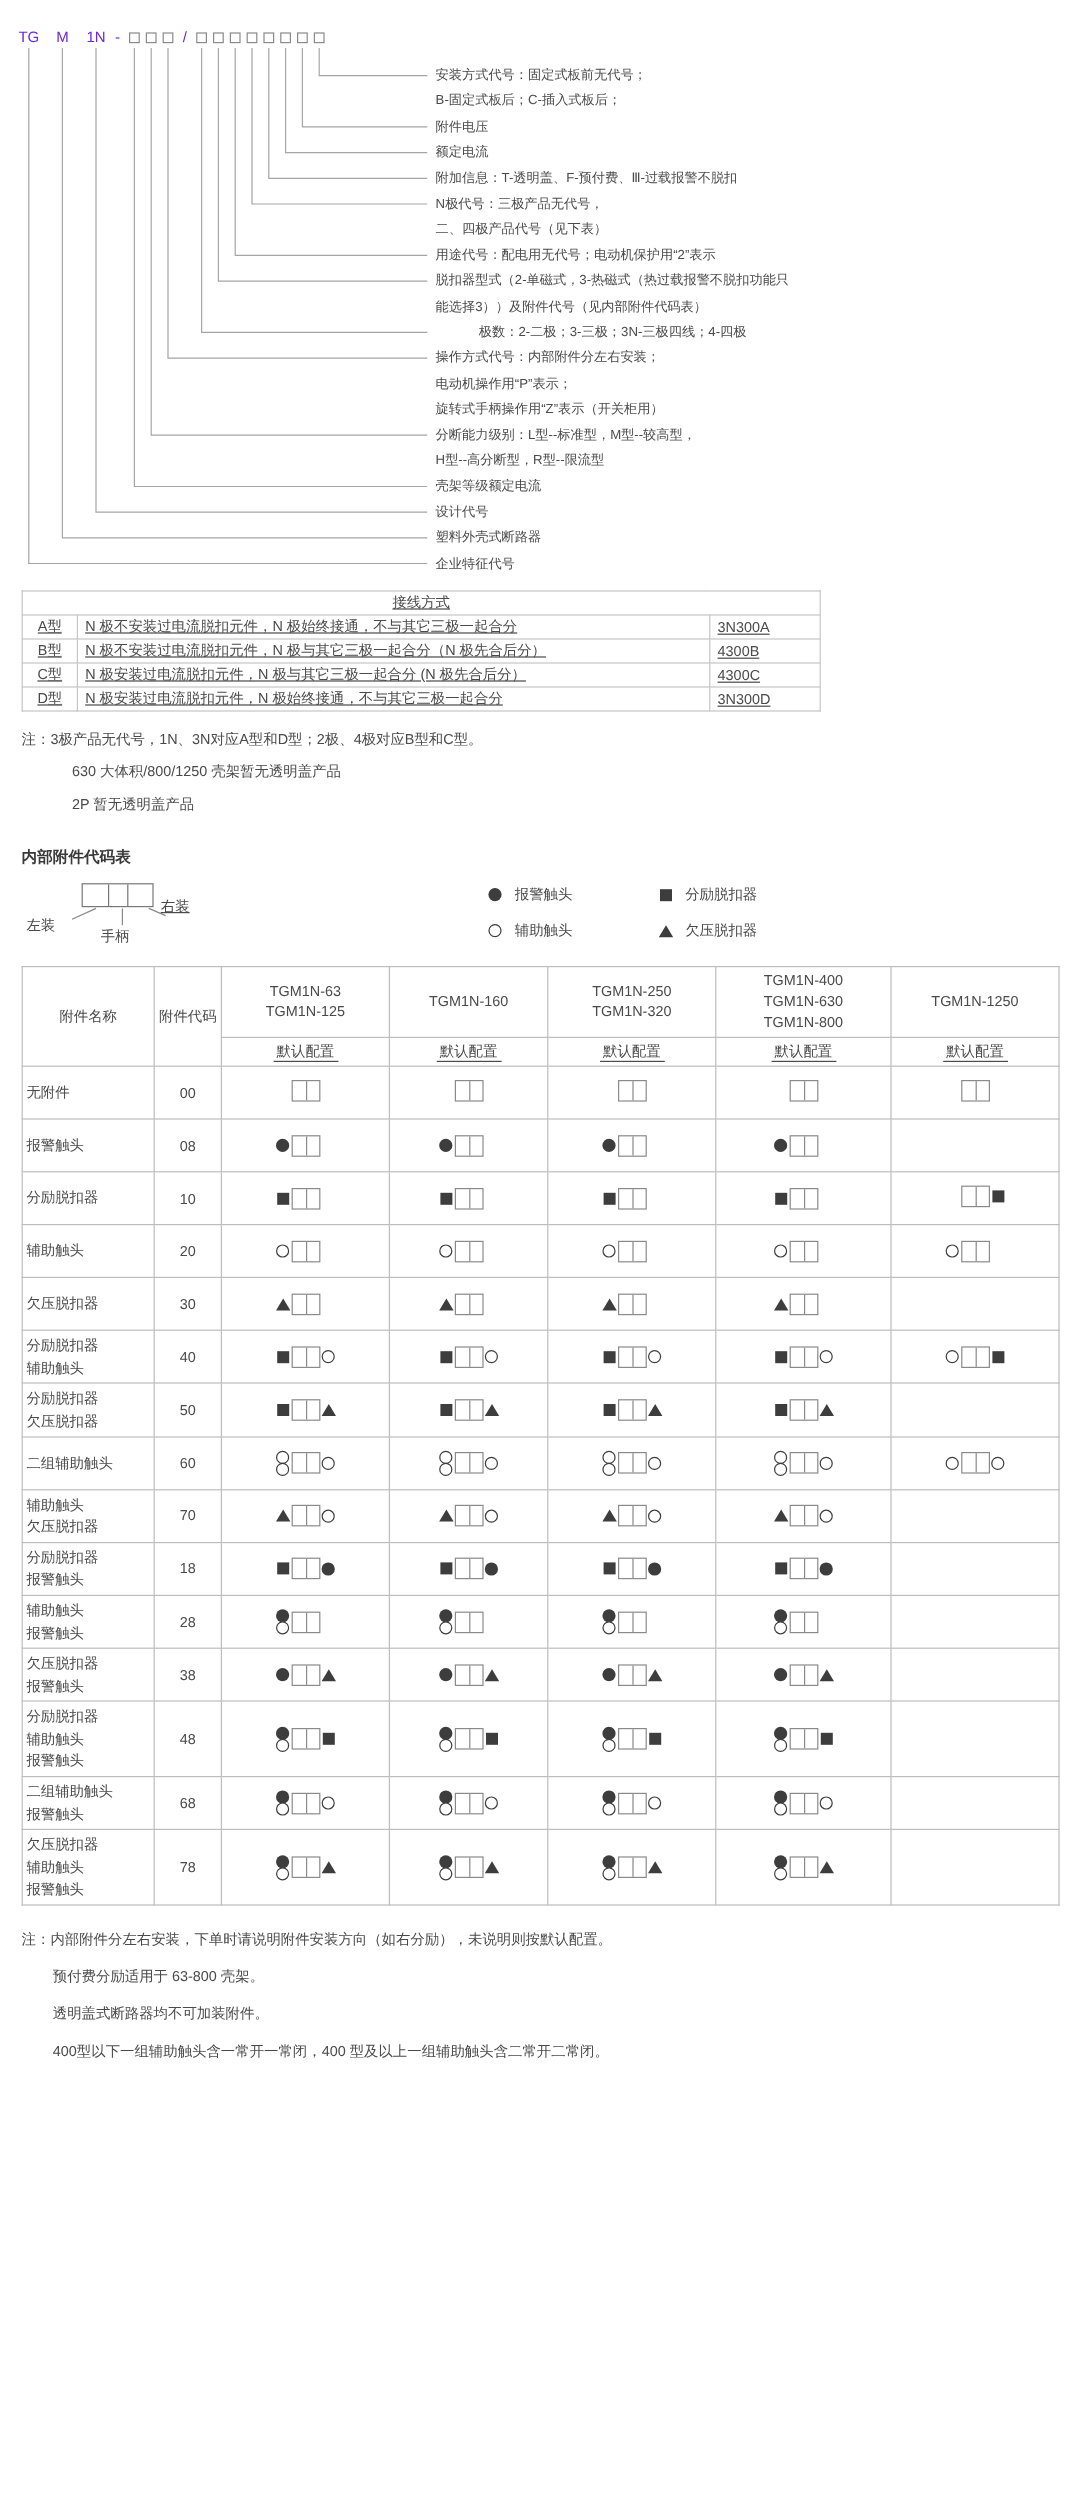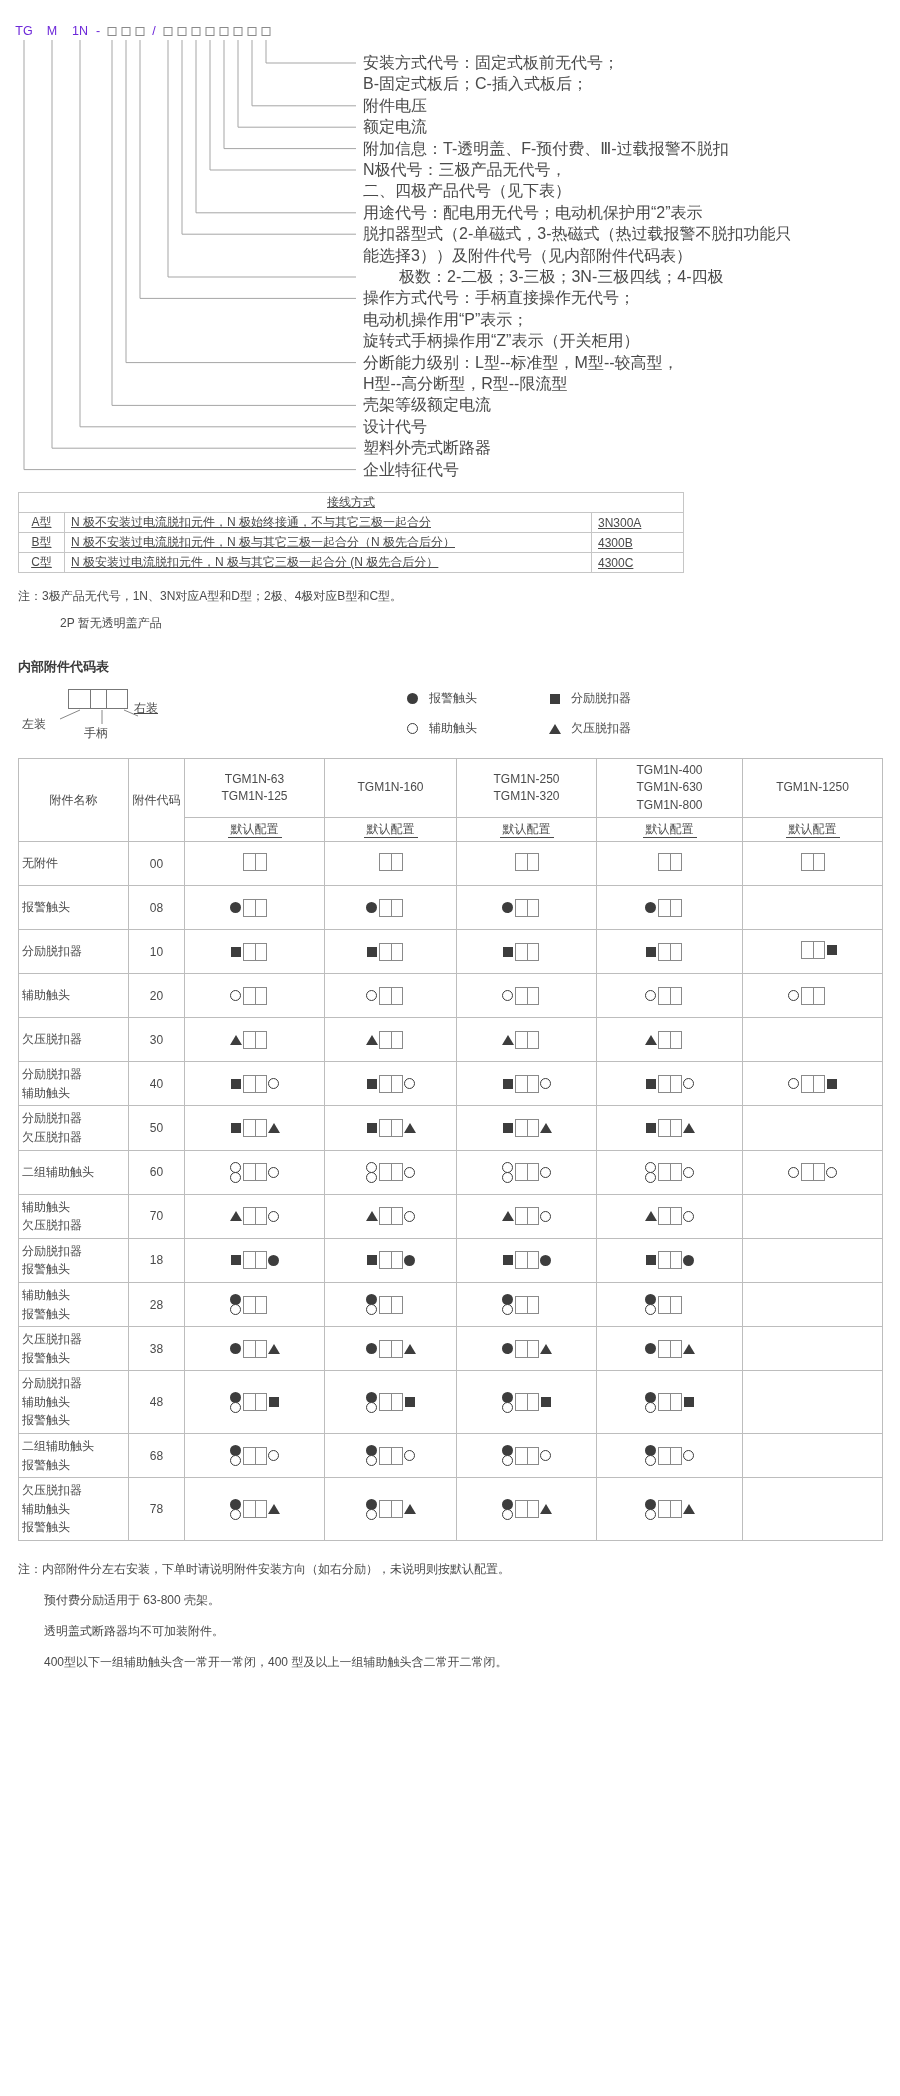"安装方式代号：固定式板前无代号；" .code-label { font-size: 16px -> 11px }
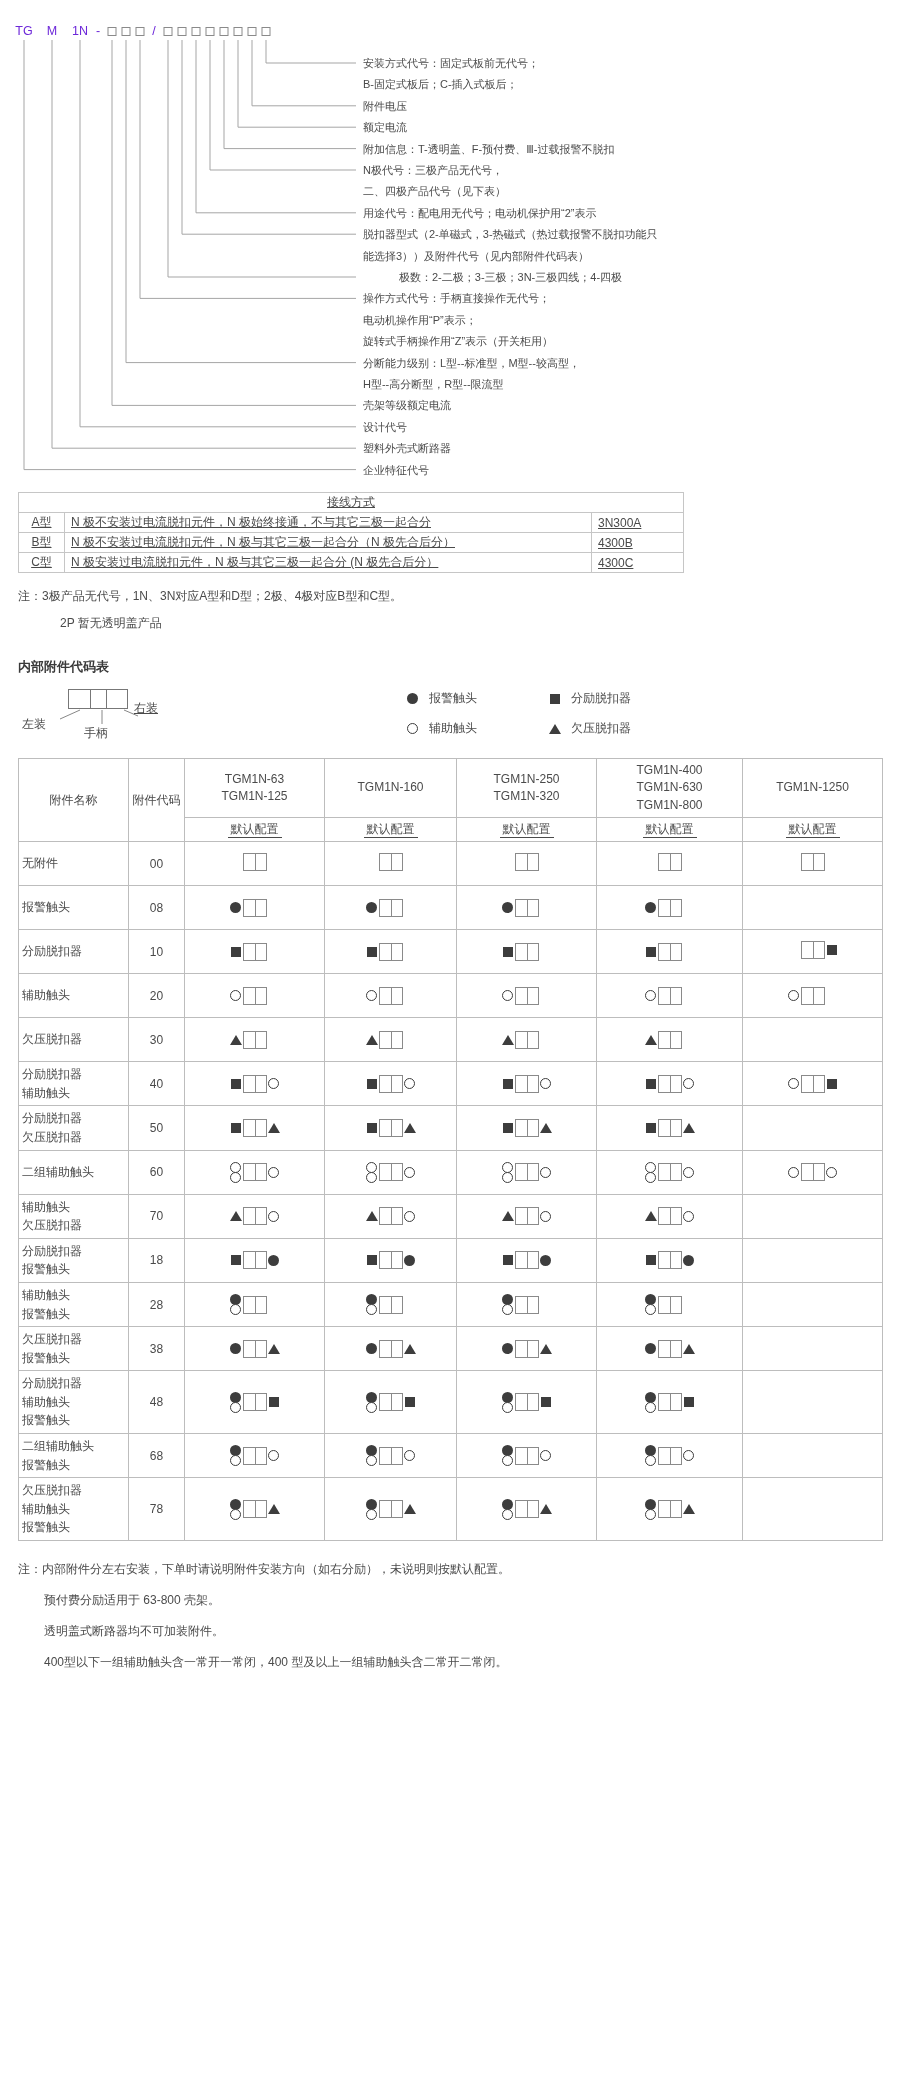"操作方式代号：手柄直接操作无代号；" div.code-label { text: 手柄直接操作无代号 -> 内部附件分左右安装 }
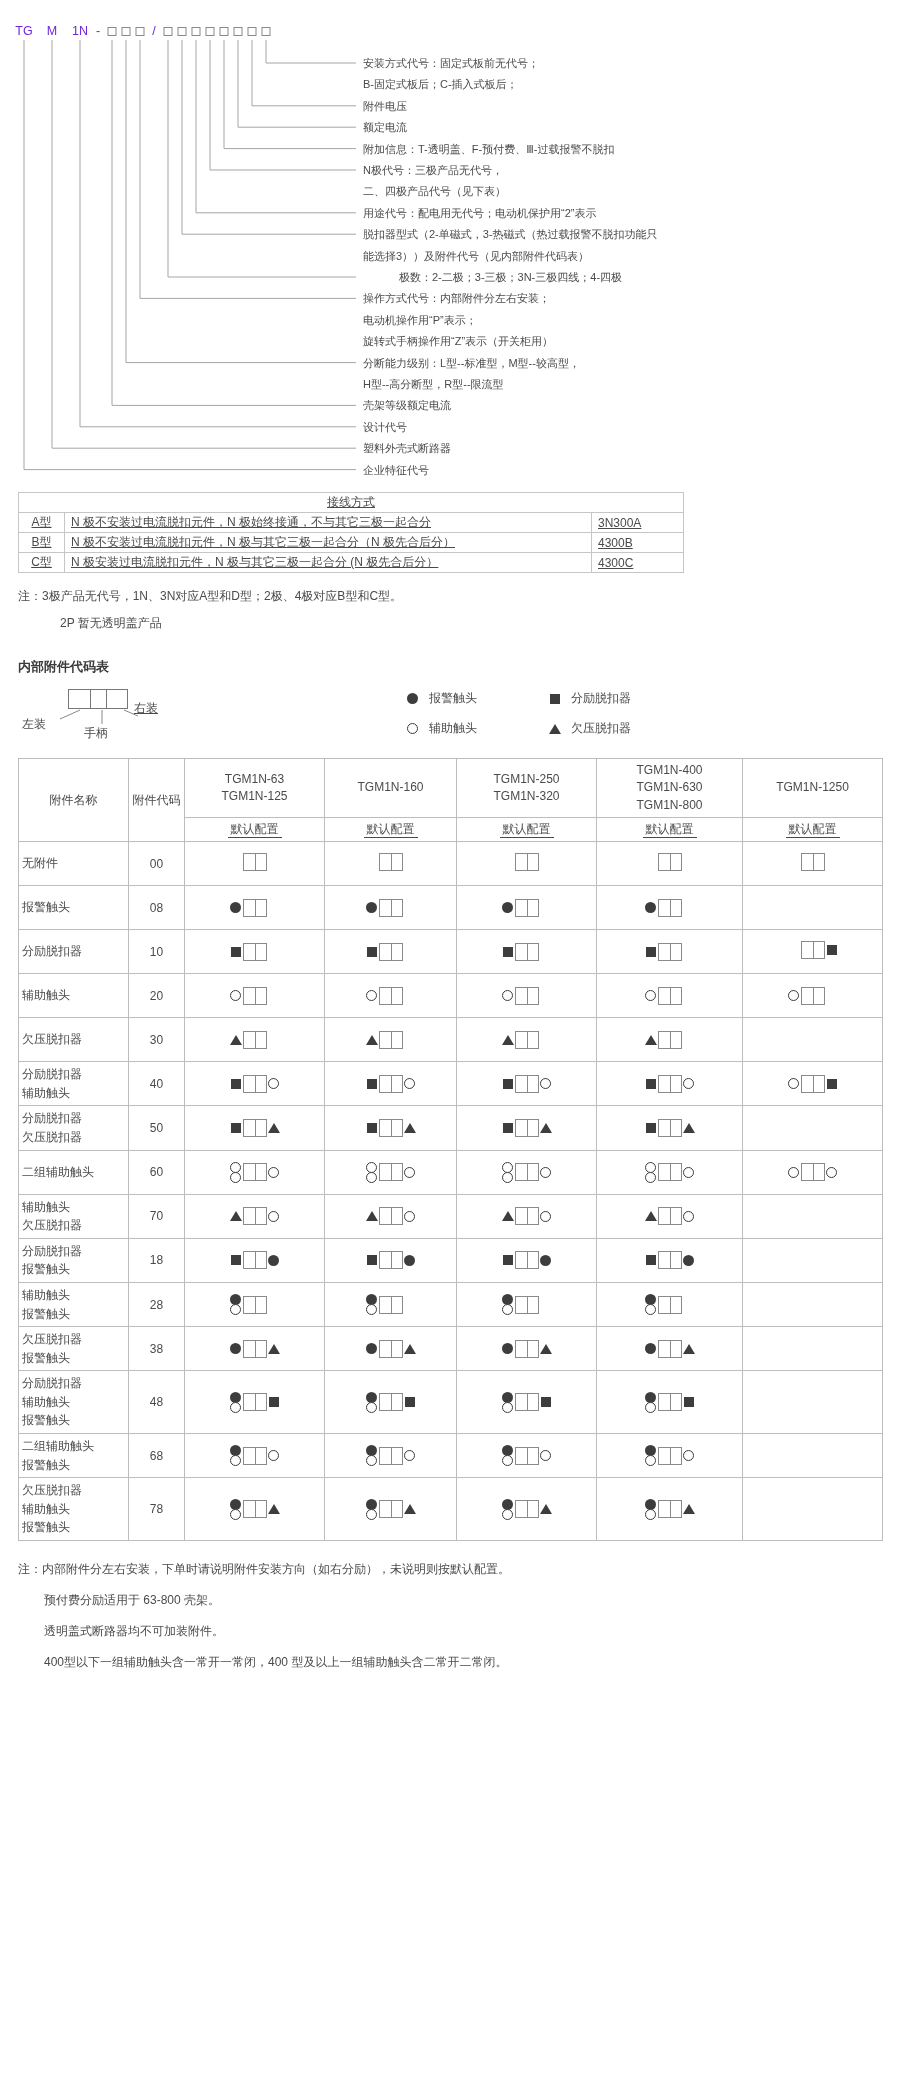"D型" tr { html: none -> <tr> <td>D型</td> <td>N 极安装过电流脱扣元件，N 极始终接通，不与其它三极一起合分</td> <td>3N300D</td> </tr> }
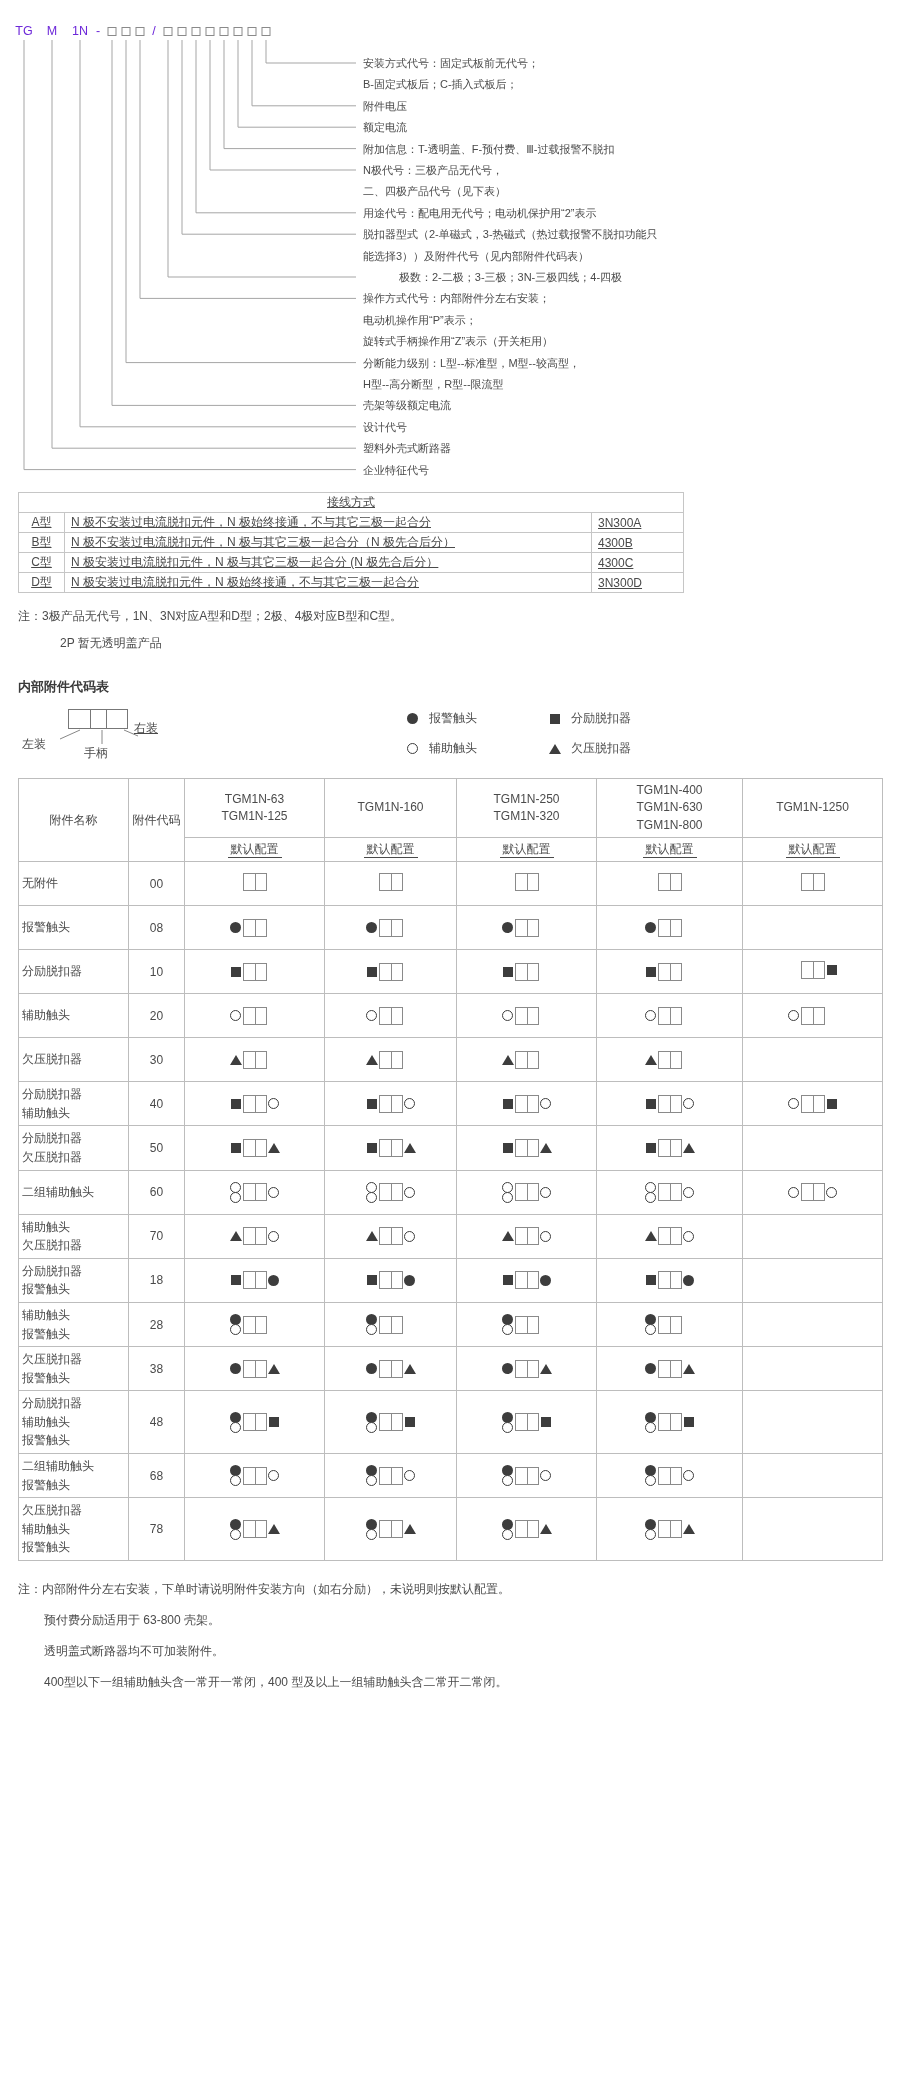"630 大体积/800/1250 壳架暂无透明盖产品" div.note-line { html: none -> <div>630 大体积/800/1250 壳架暂无透明盖产品</div> }
